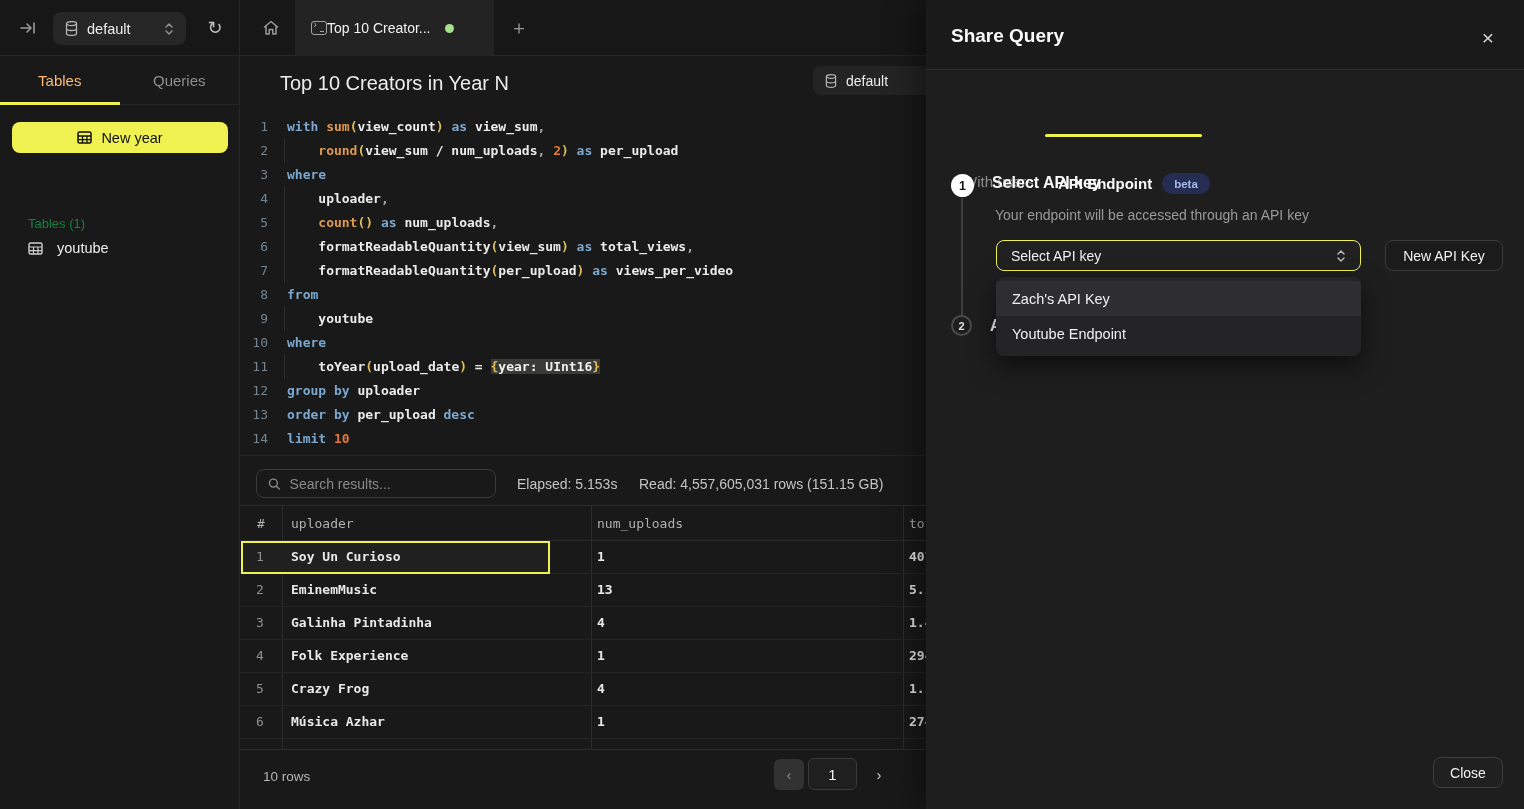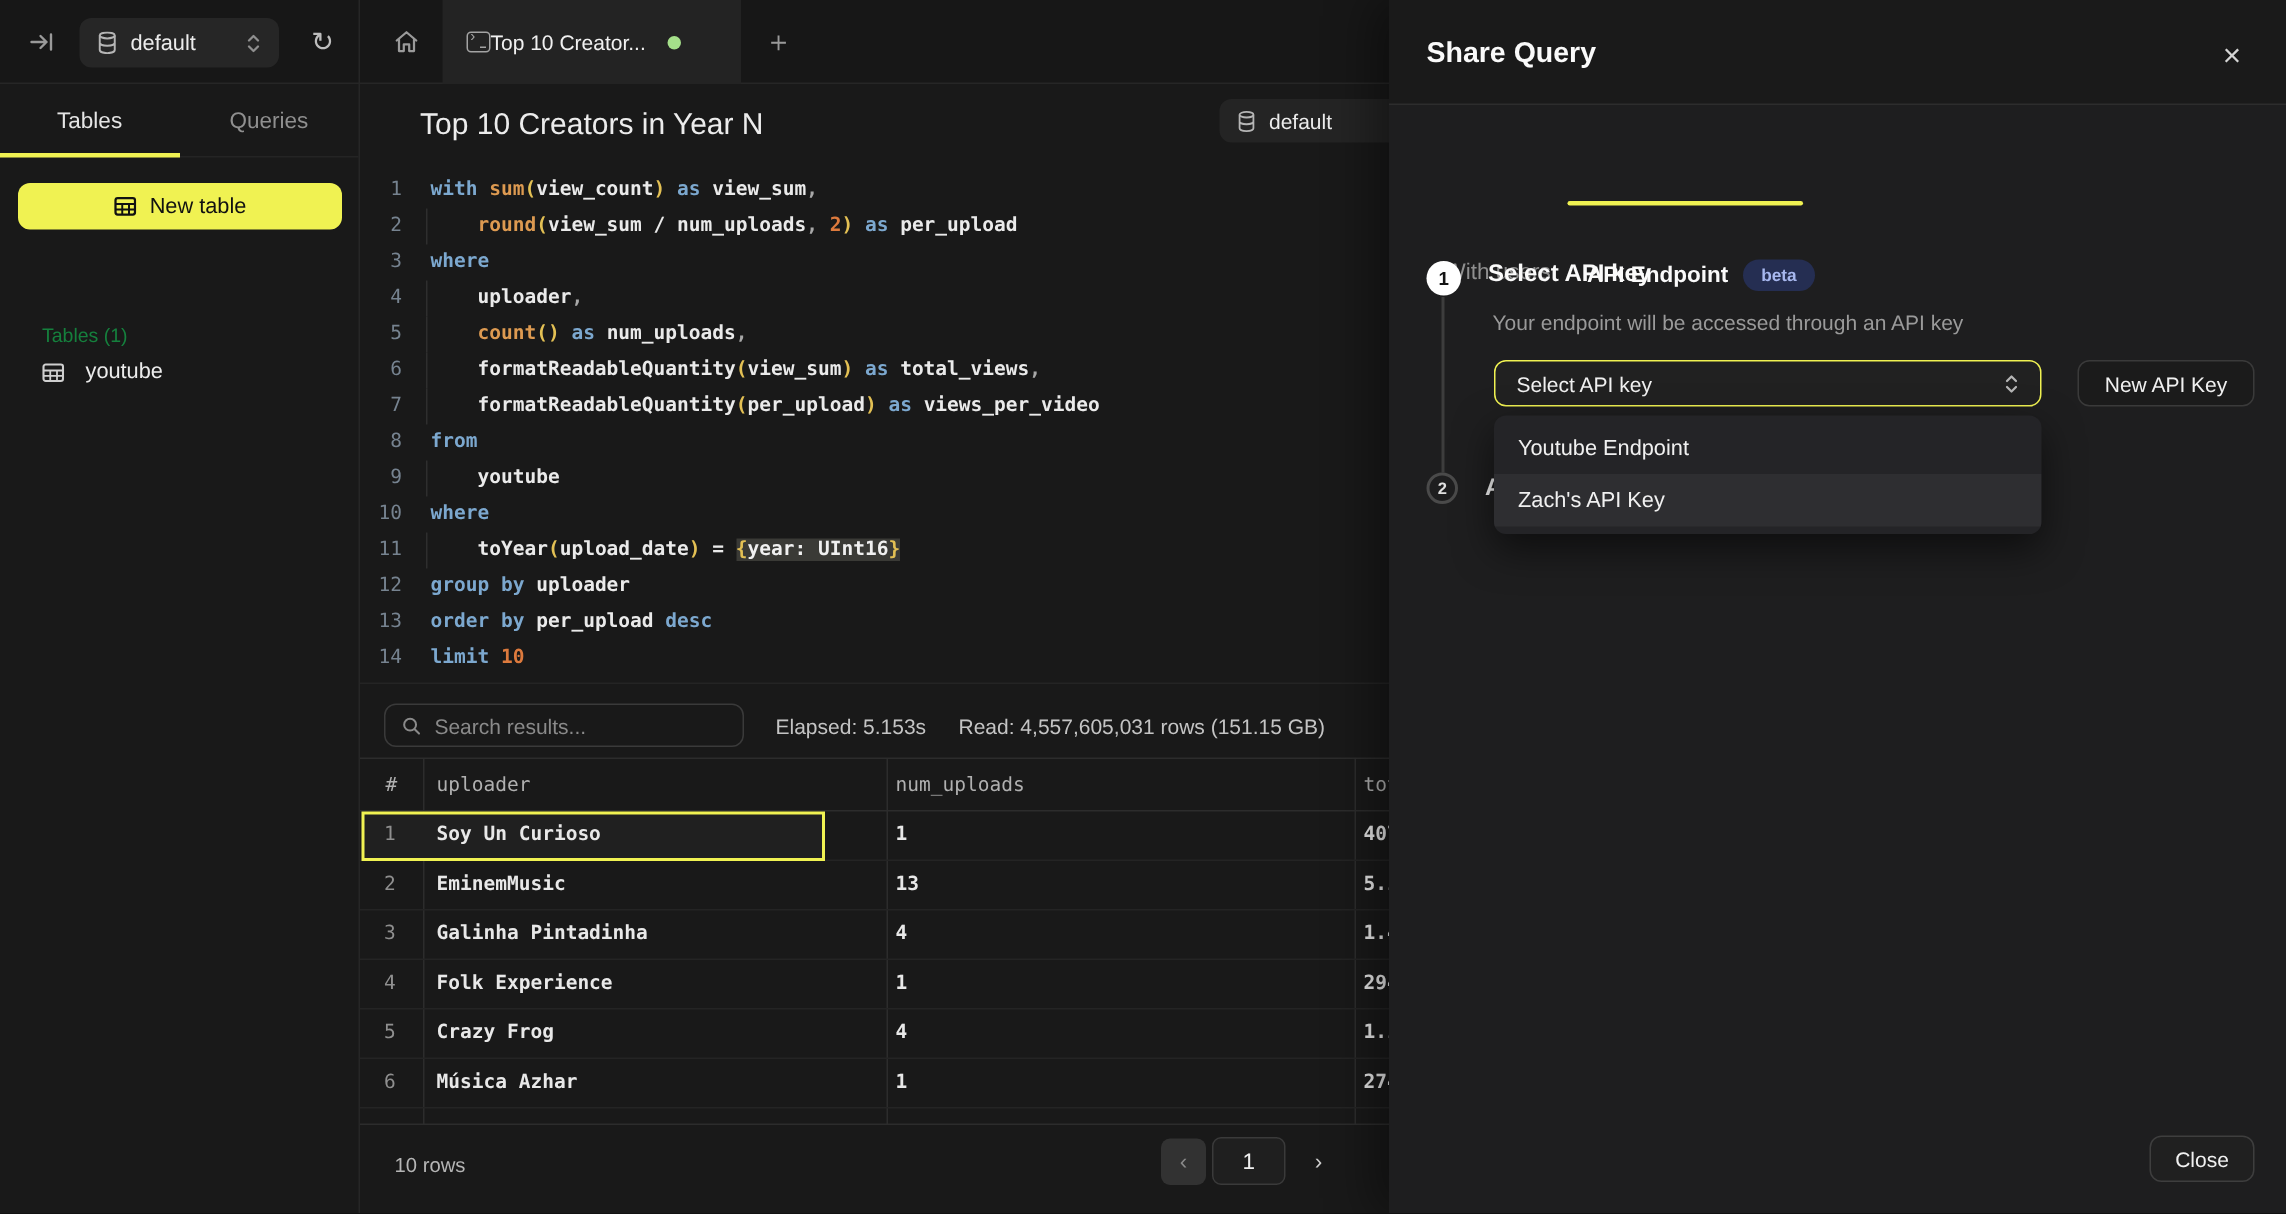"Tables" .side-tab.active { color: #e5e5e5 -> #fdba74 }
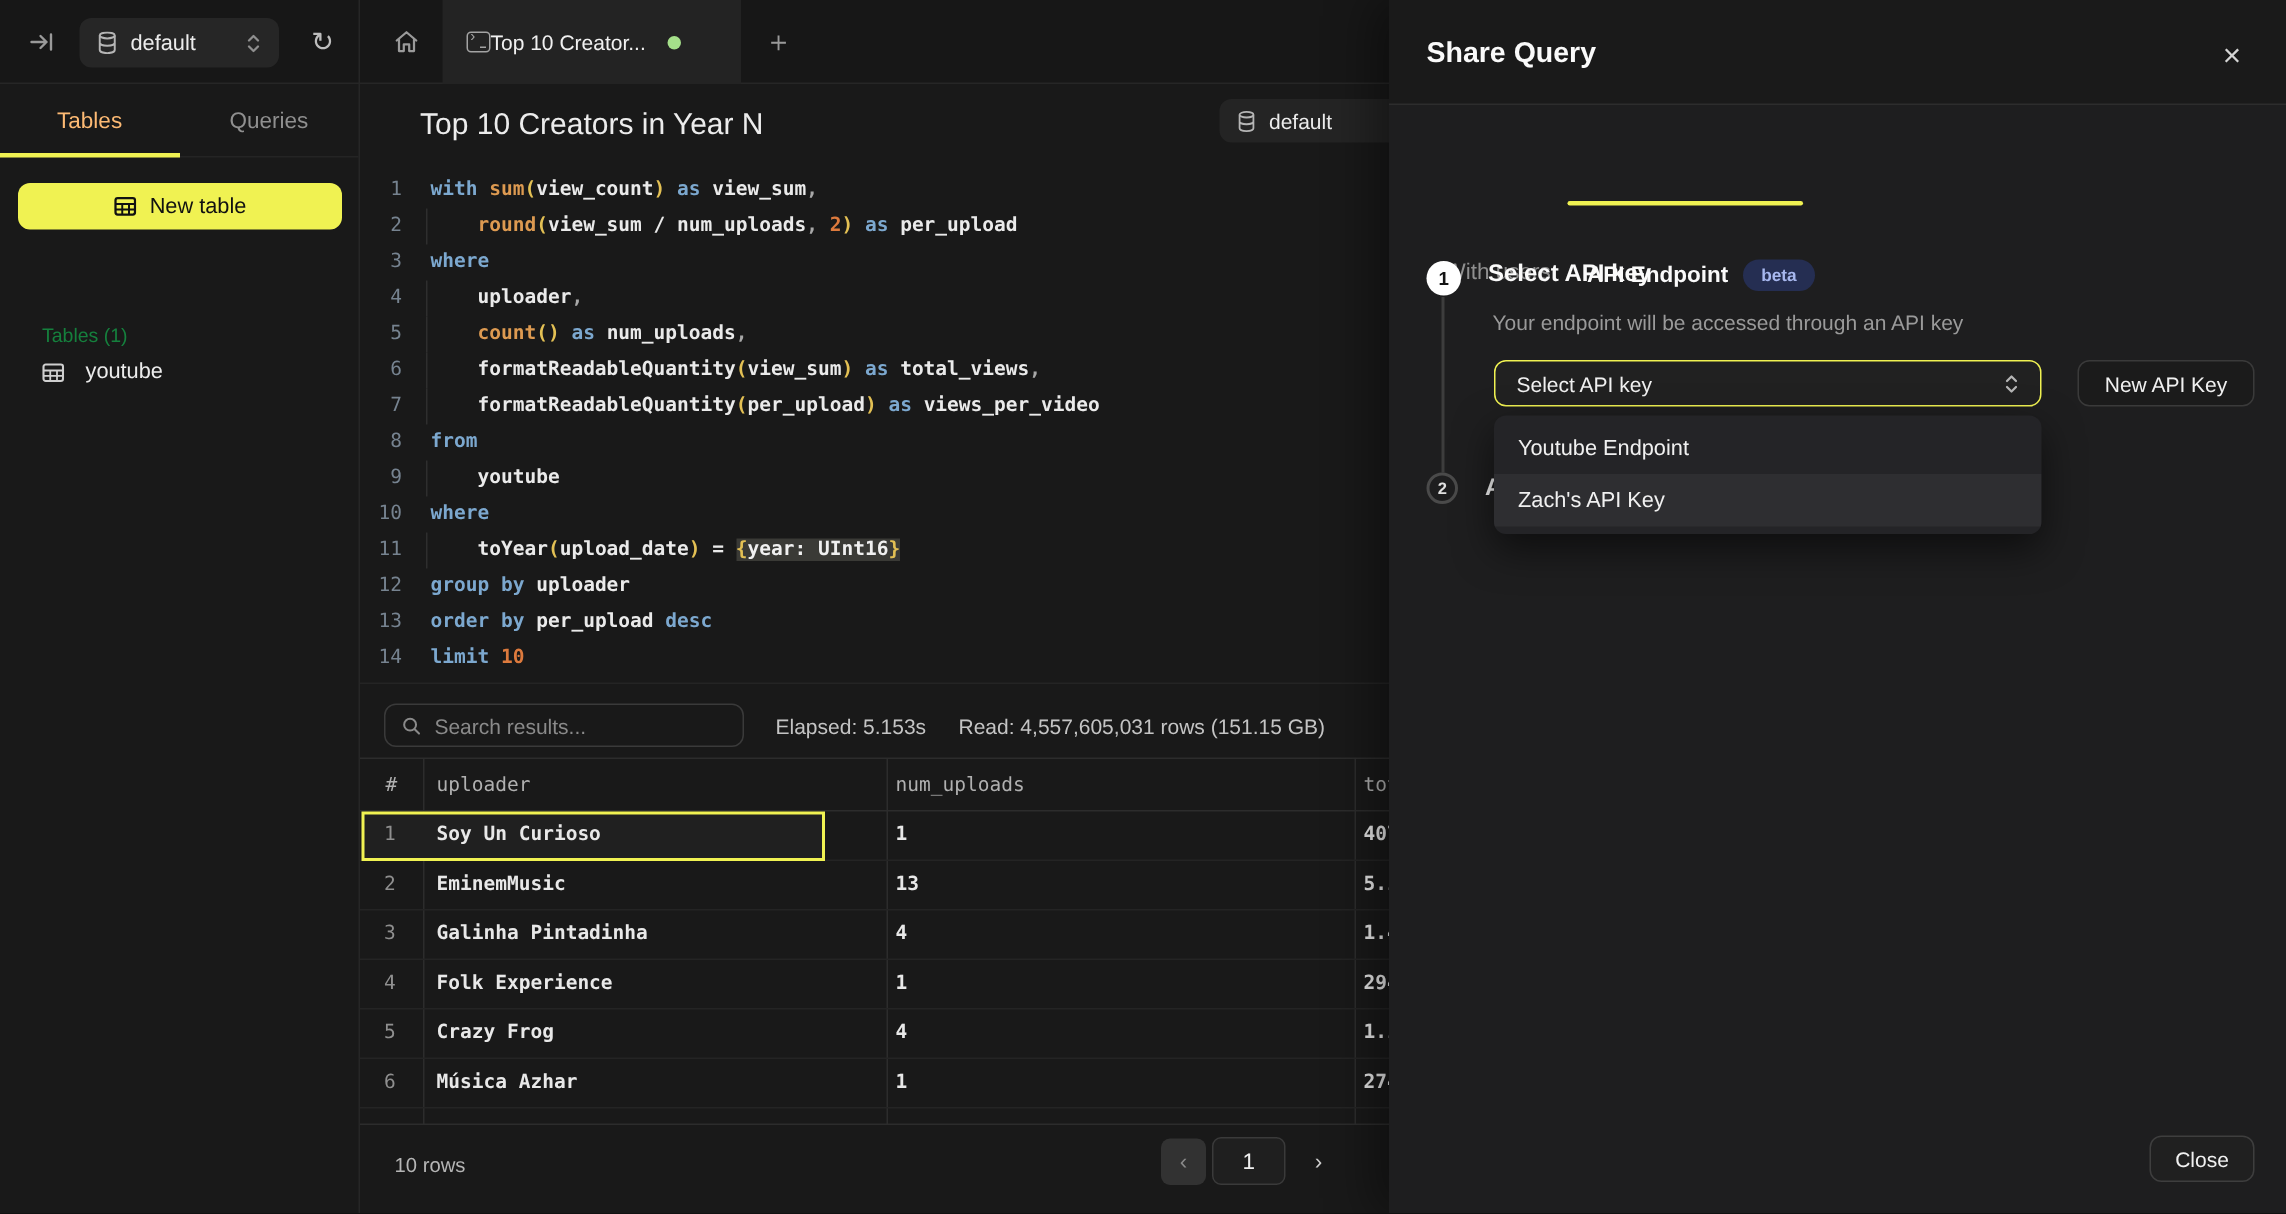"New table" span { text: table -> year }
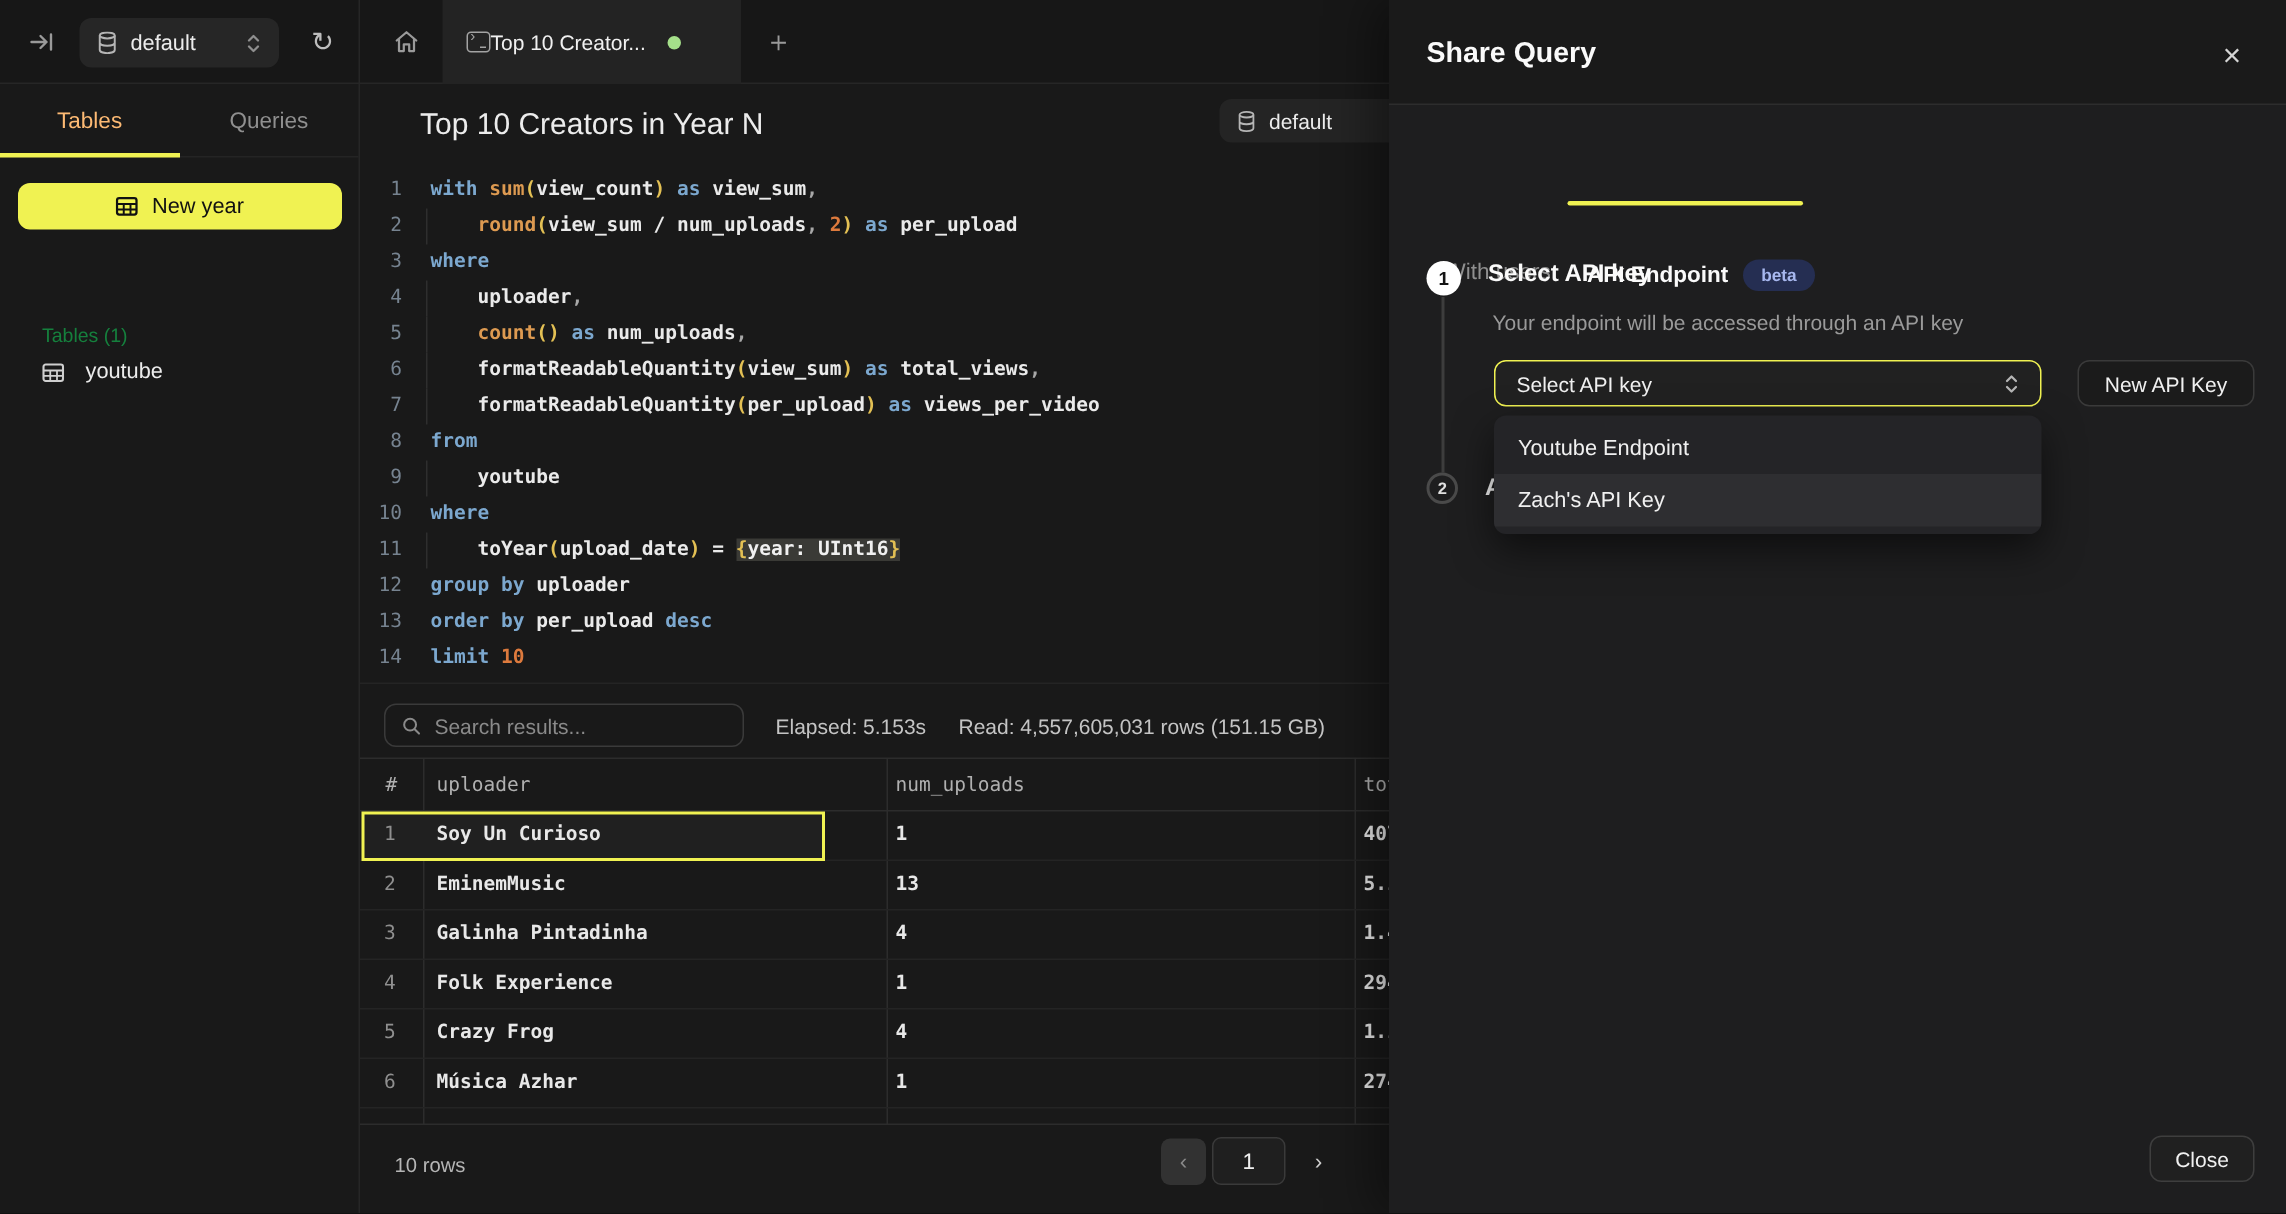"Youtube Endpoint" div.dd-item { order: before "Zach's API Key" -> after "Zach's API Key" }
